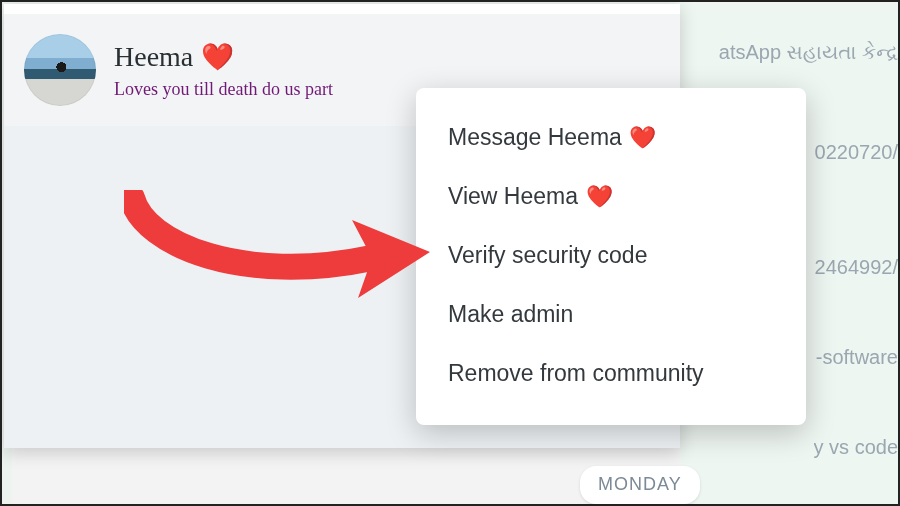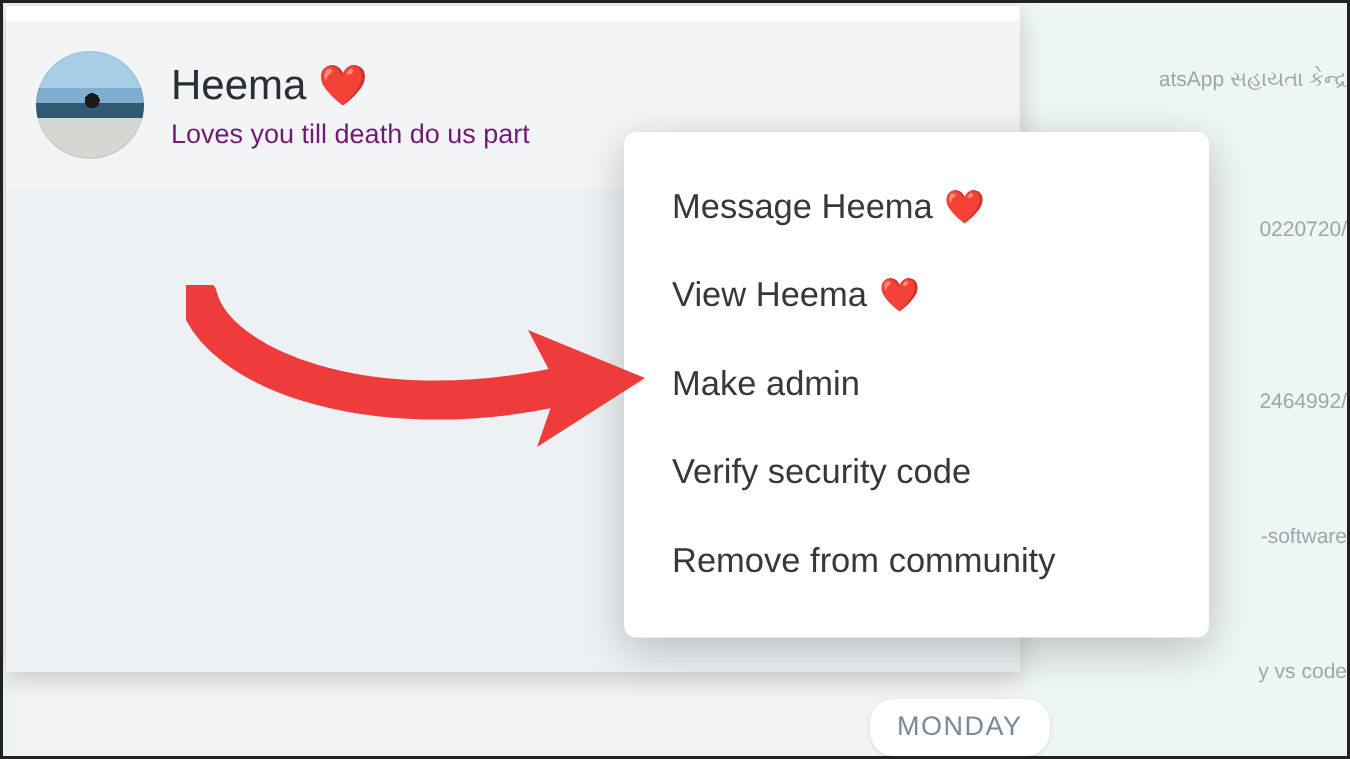"Heema" .contact-row { font-family: none -> Liberation Serif, serif }
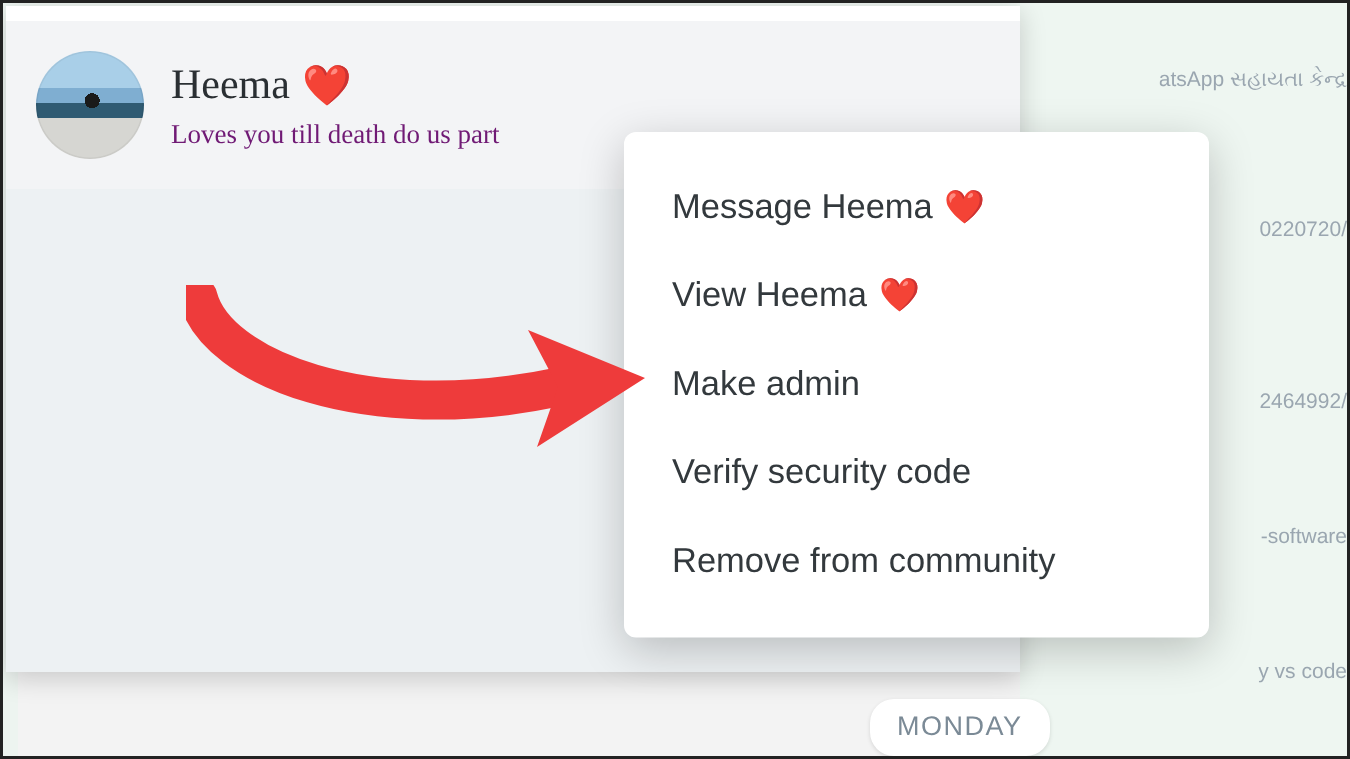"atsApp સહાયતા કેન્દ્ર" .bg-row { font-size: 14px -> 20px }
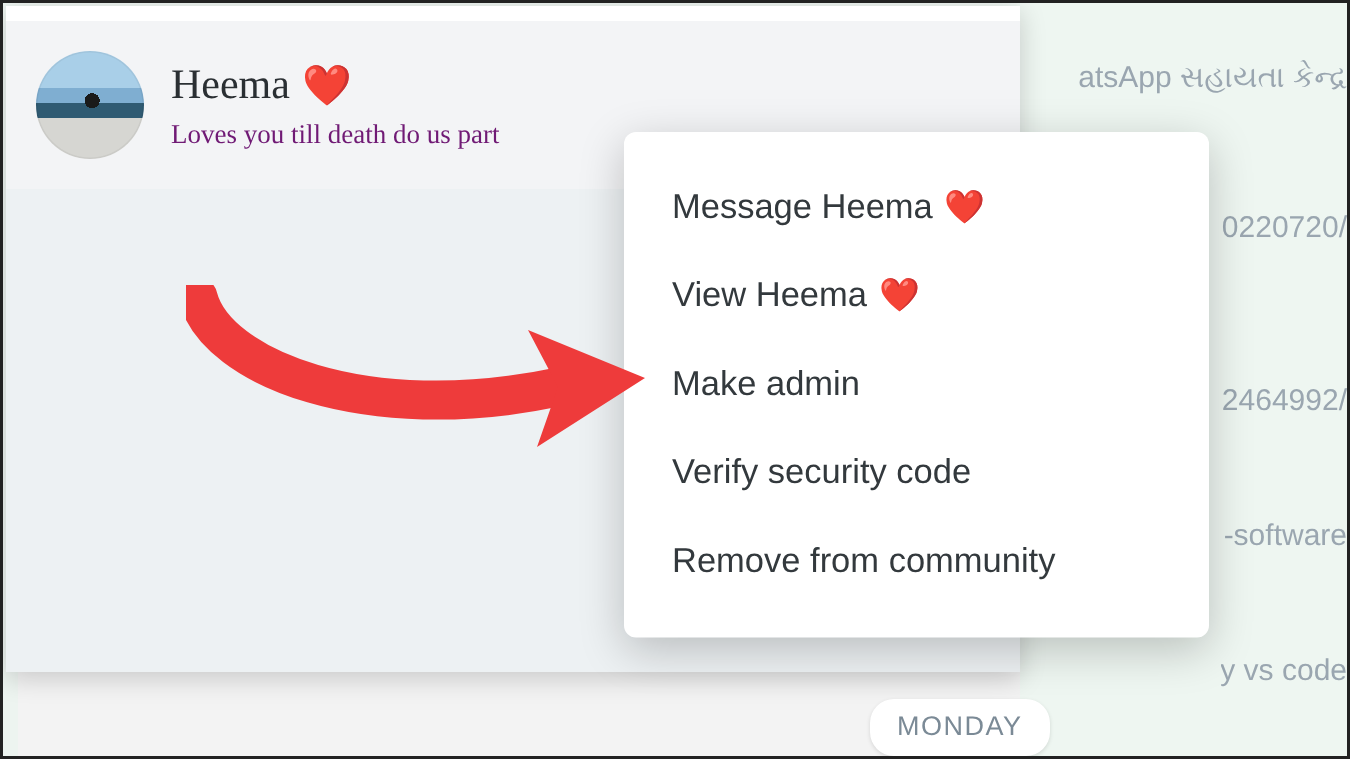"Make admin" div.menu-item { order: before "Verify security code" -> after "Verify security code" }
